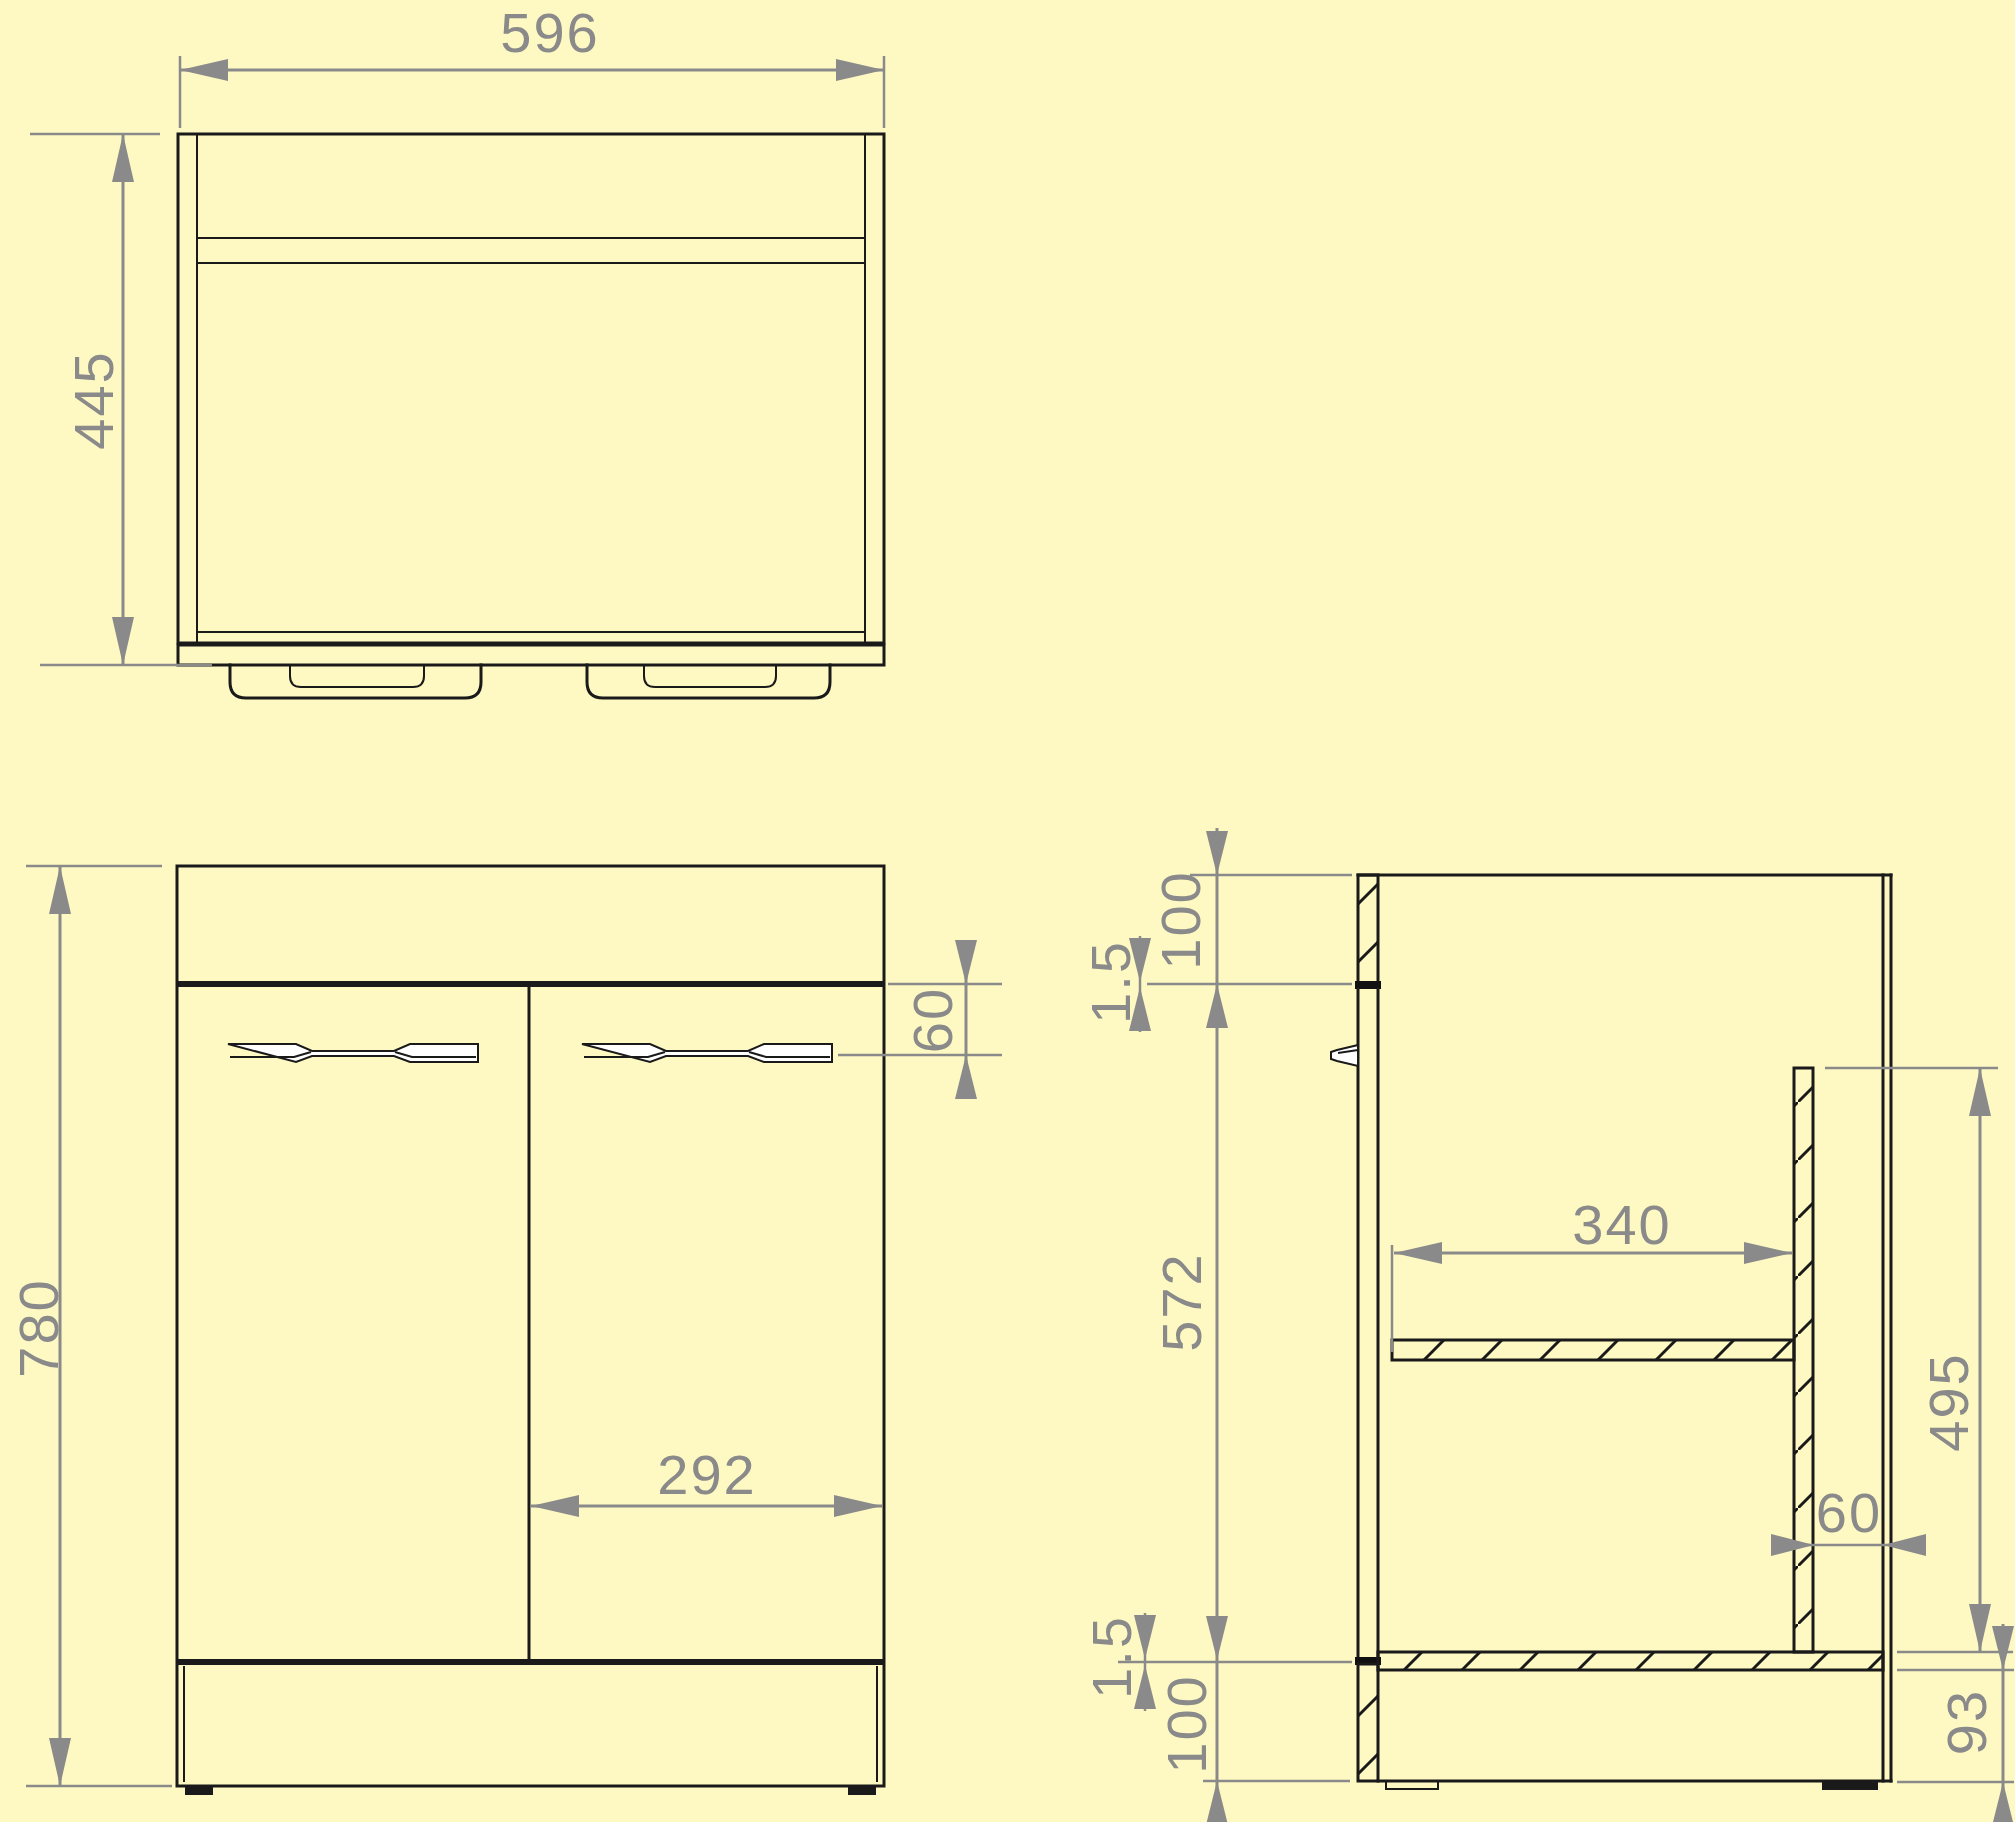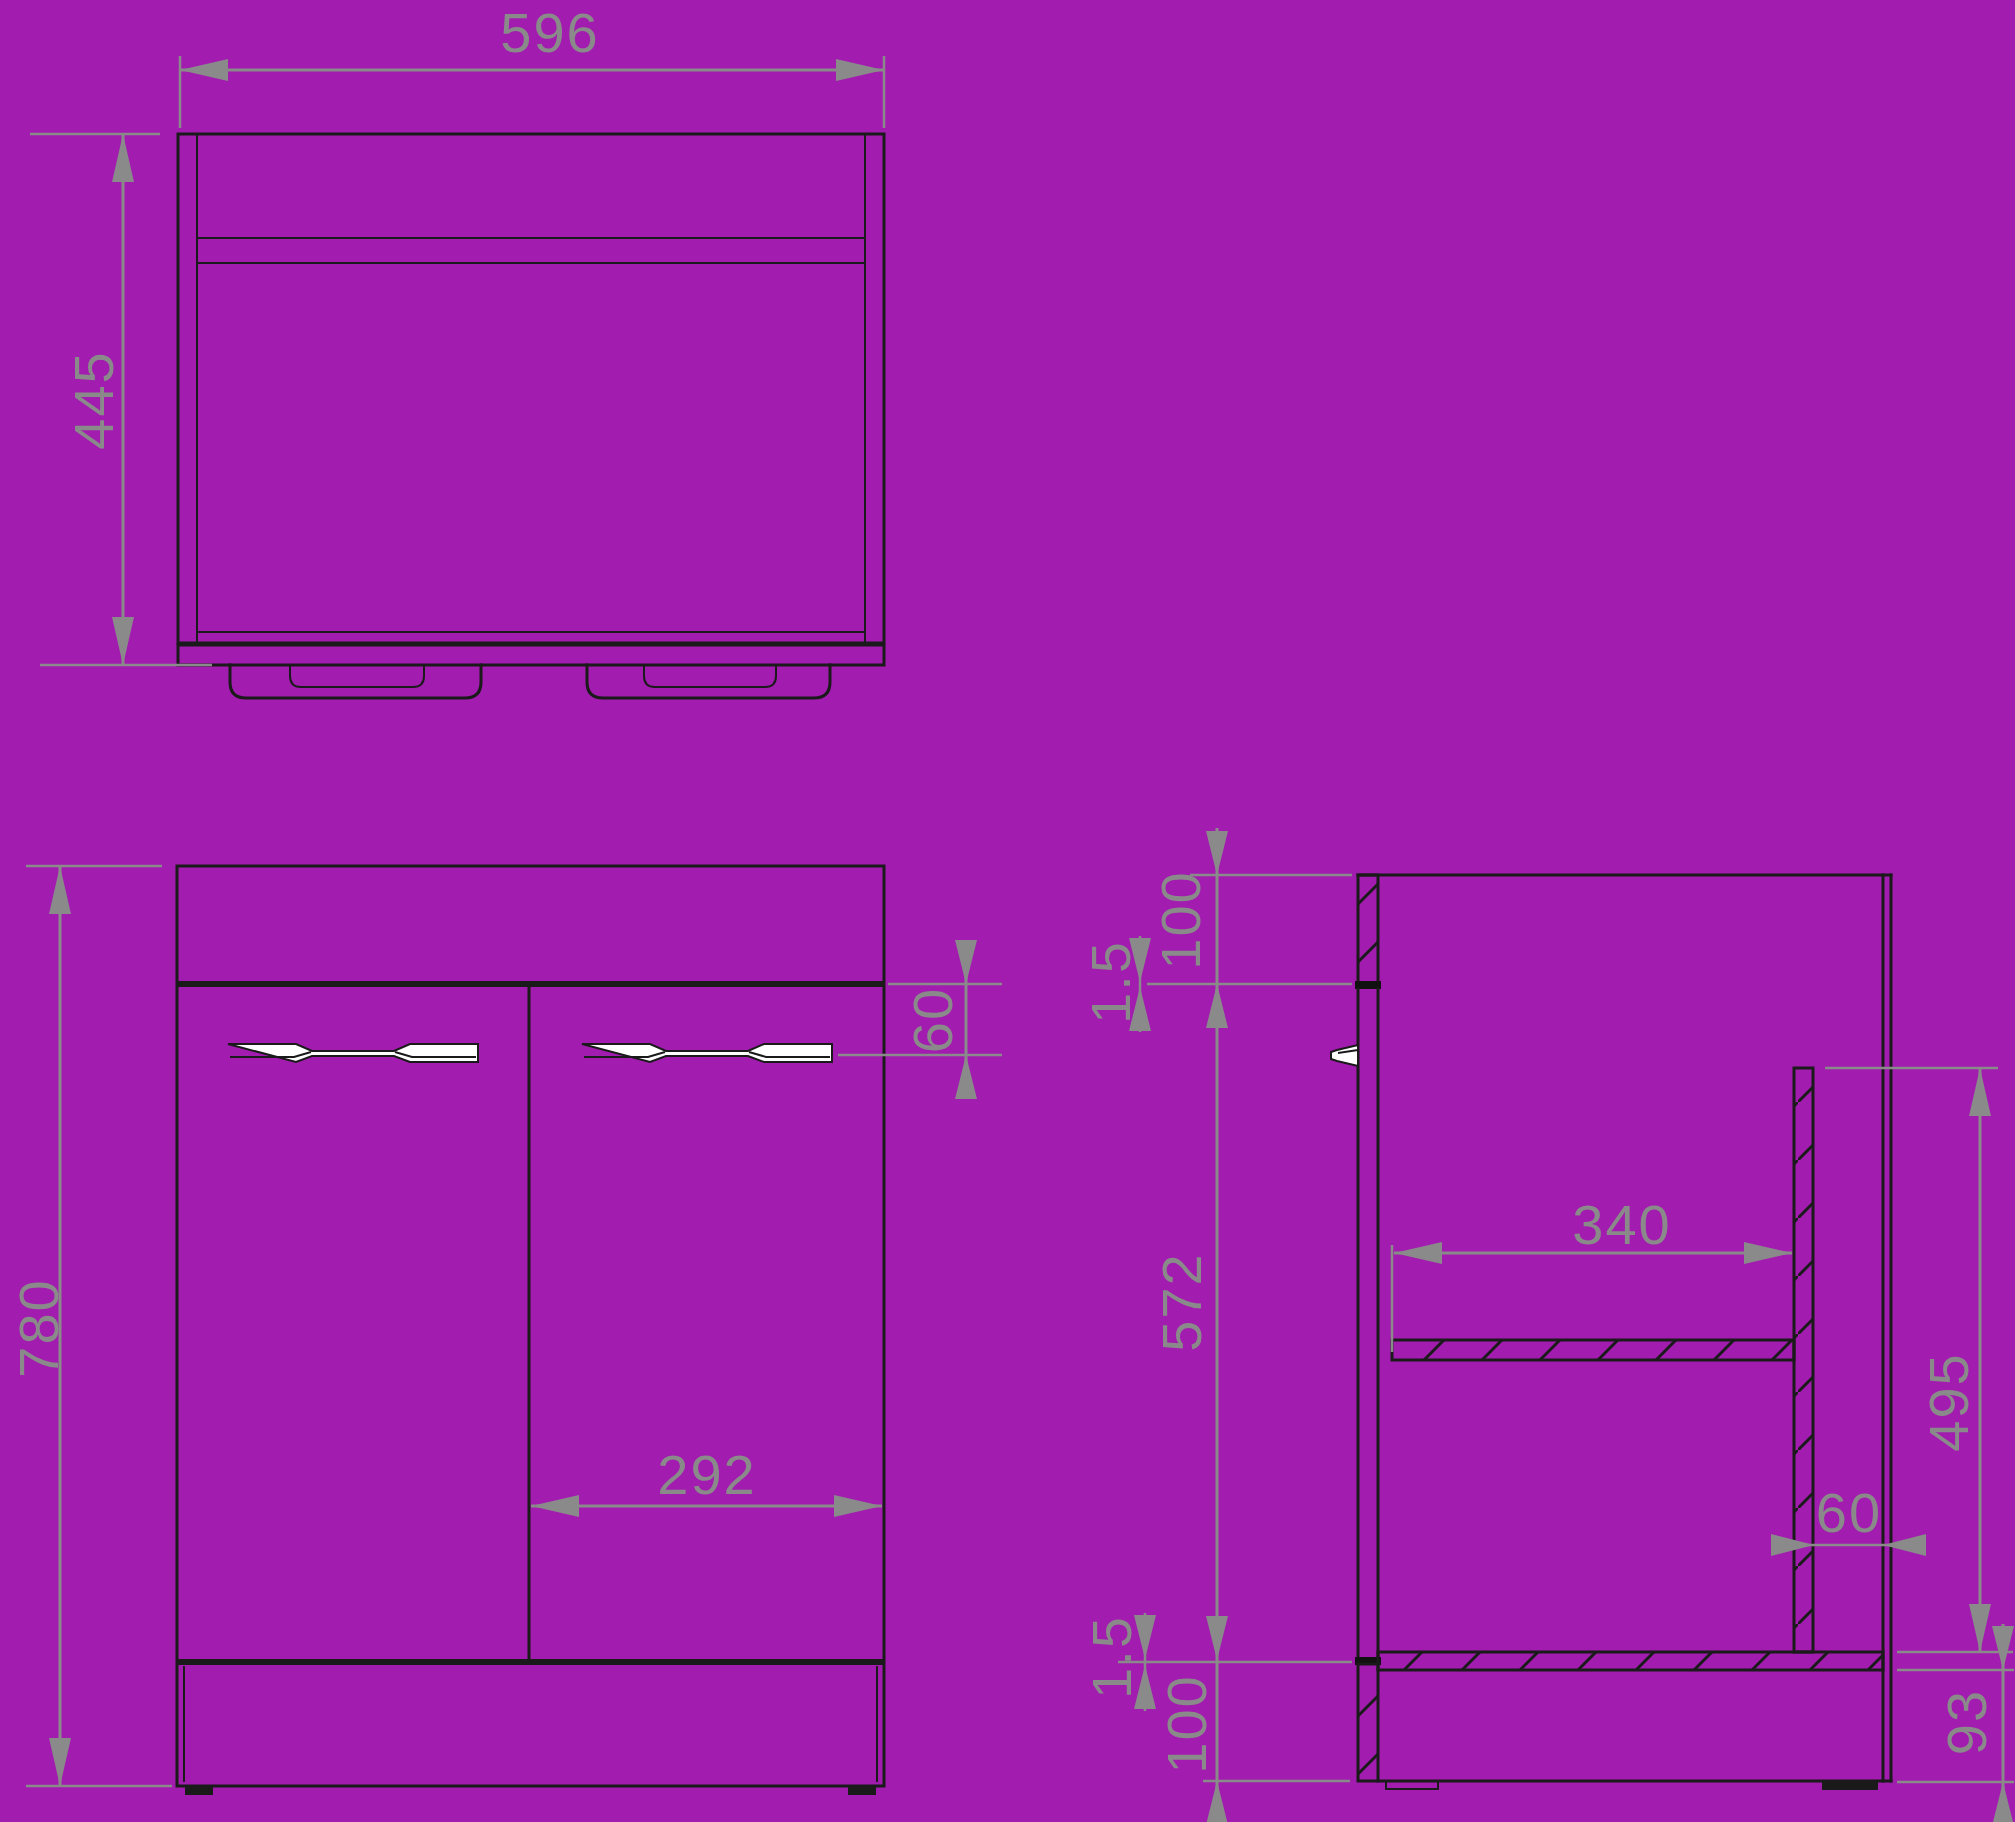"596" .stage { background: #a21caf -> #fef9c3 }
